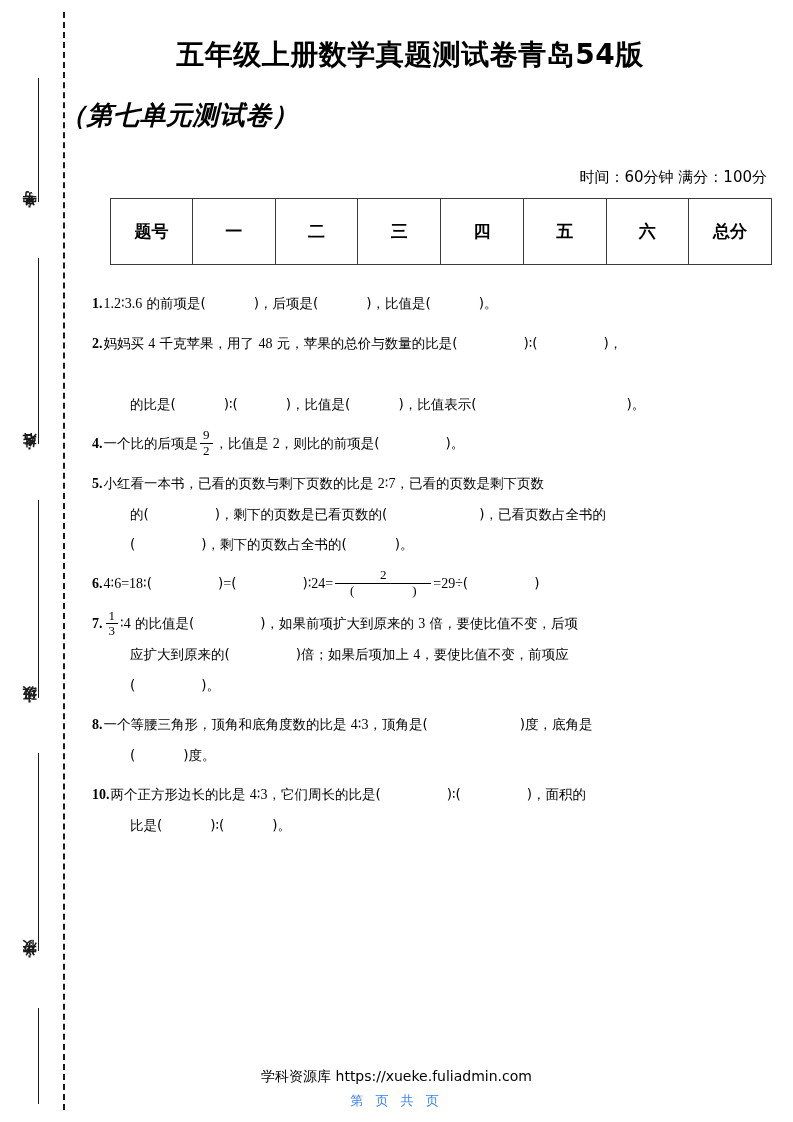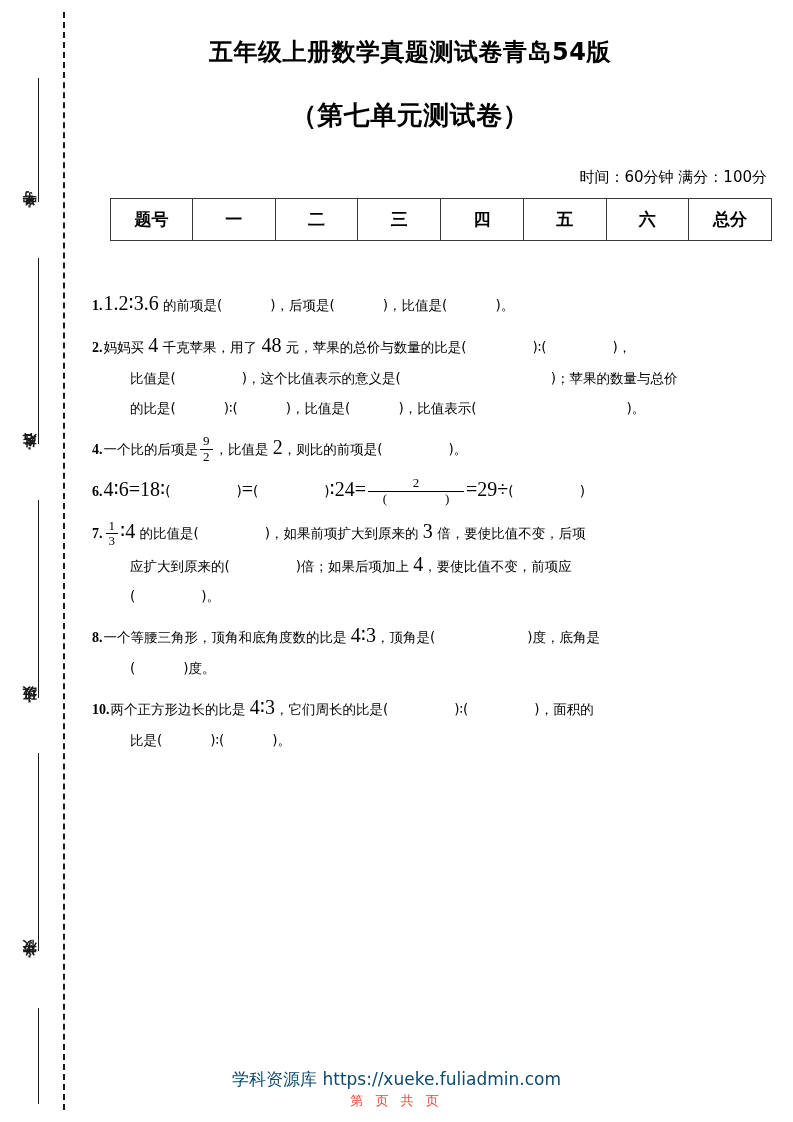"五年级上册数学真题测试卷青岛54版" .title-main { font-size: 24px -> 28px }
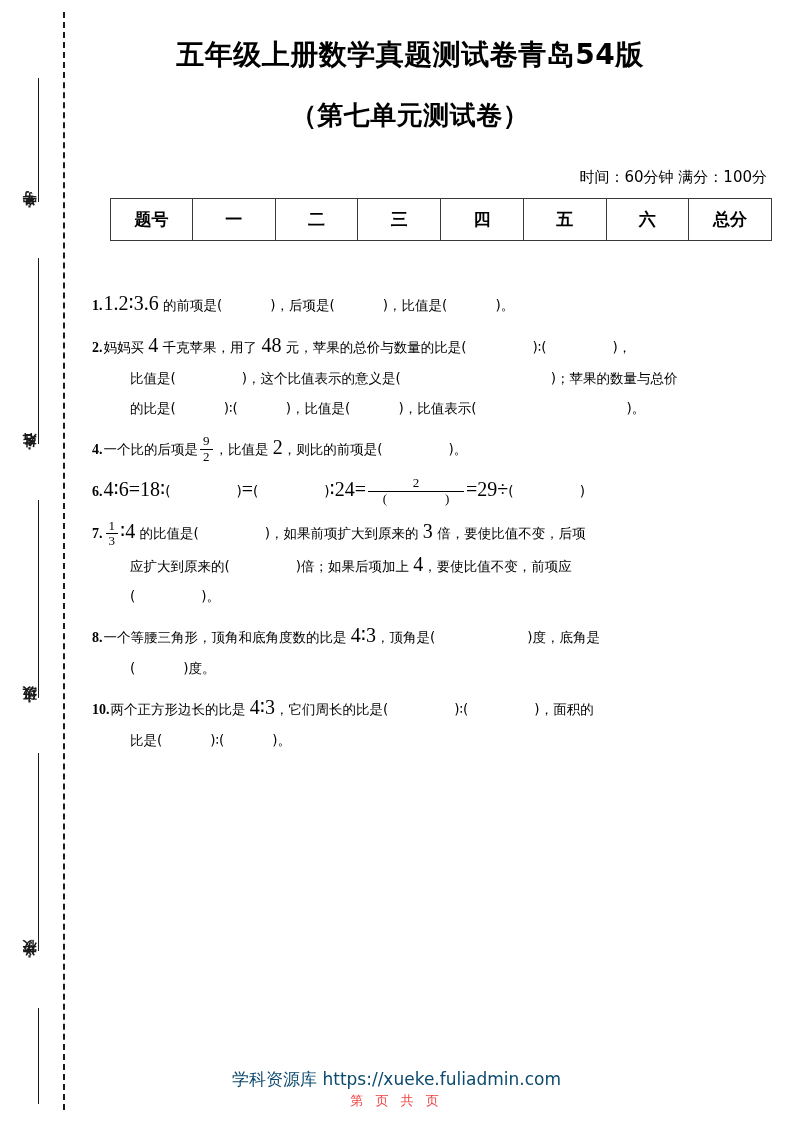"（第七单元测试卷）" .title-sub { font-style: none -> italic; text-align: center -> left }
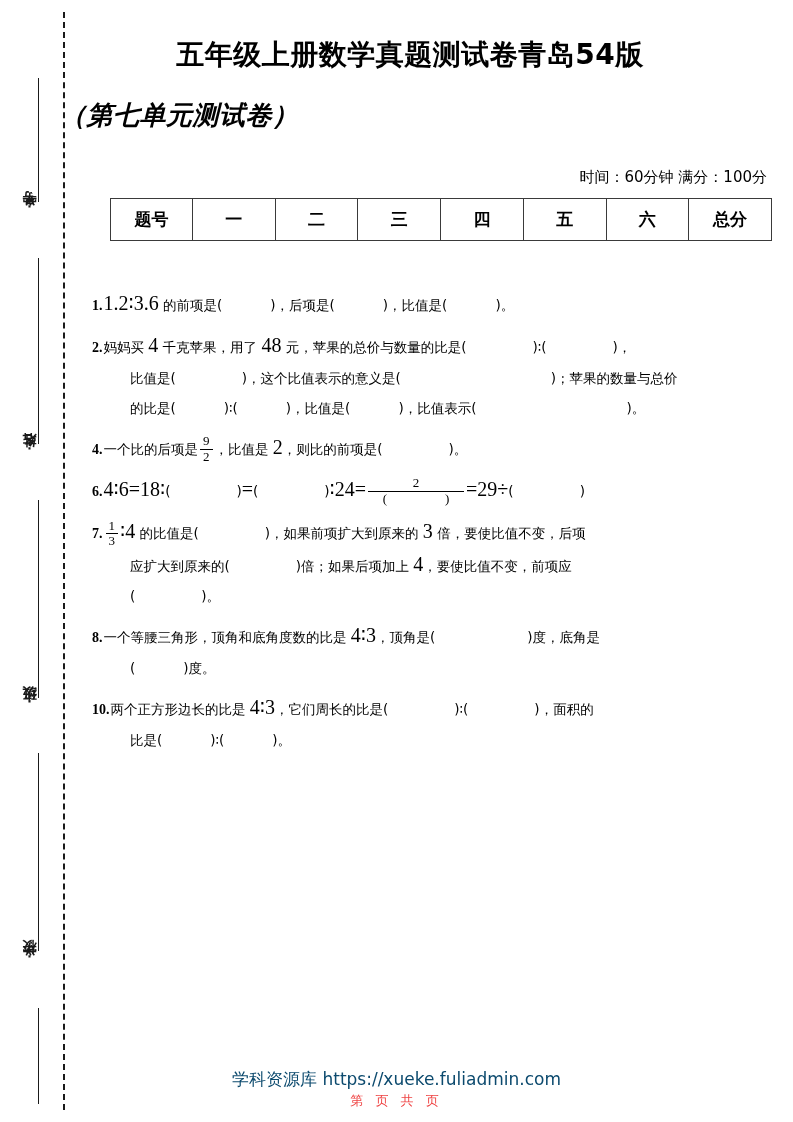"题号" .score-table td { padding: 4px -> 16px }
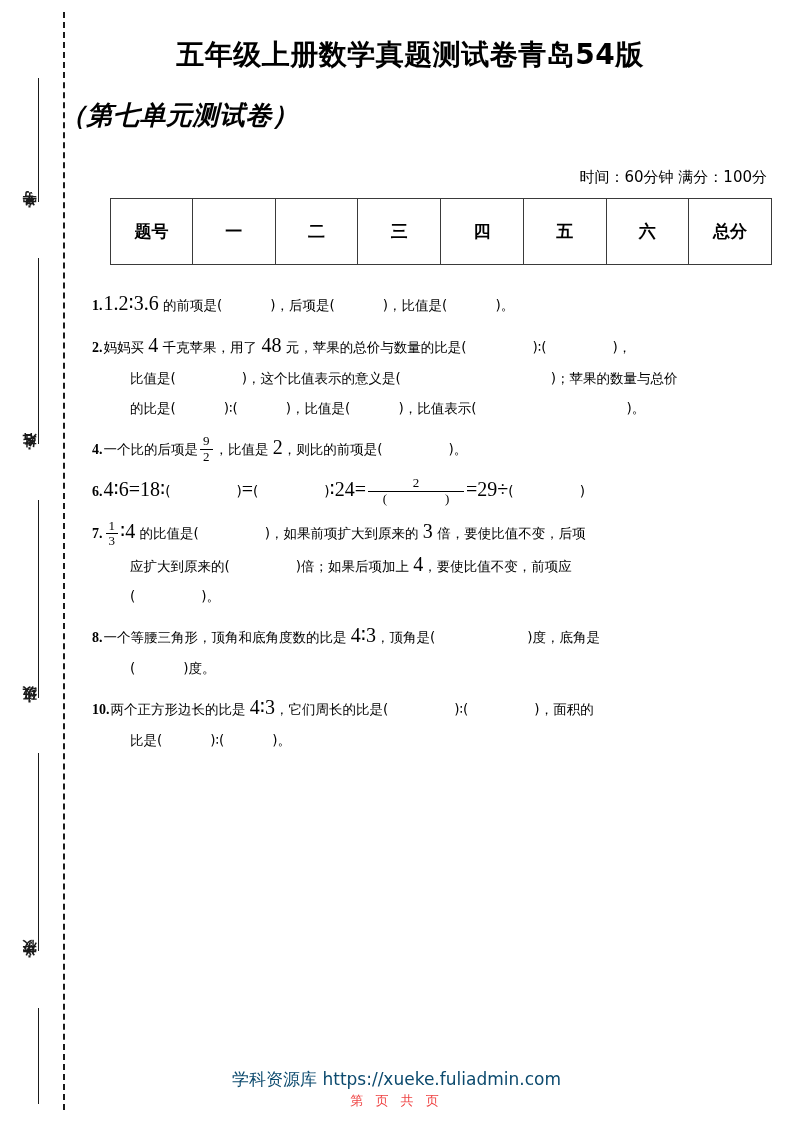"1.2∶3.6" .q .mn { font-size: 20px -> 14px }
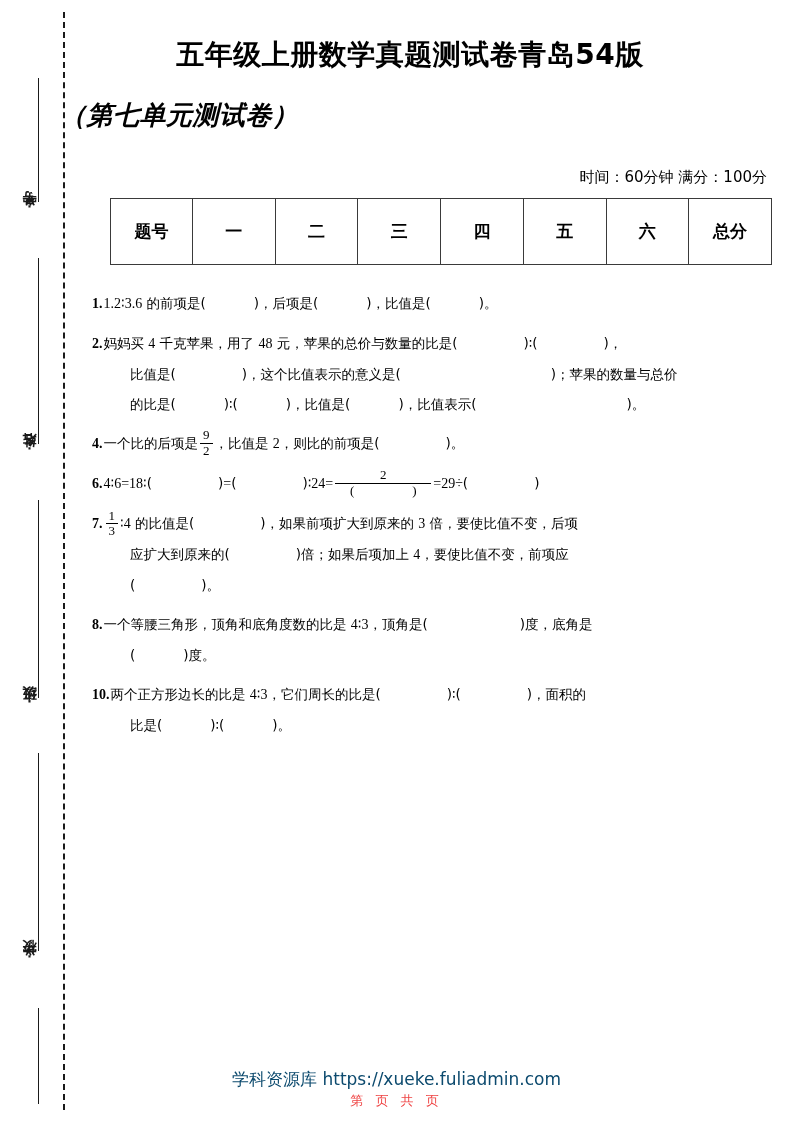"比值是( )，这个比值表示的意义是( )；苹果的数量与总价" span.indent { html: <span>比值是(<span></span>)，这个比值表示的意义是(<span></span>)；苹果的数量与总价</span> -> none }
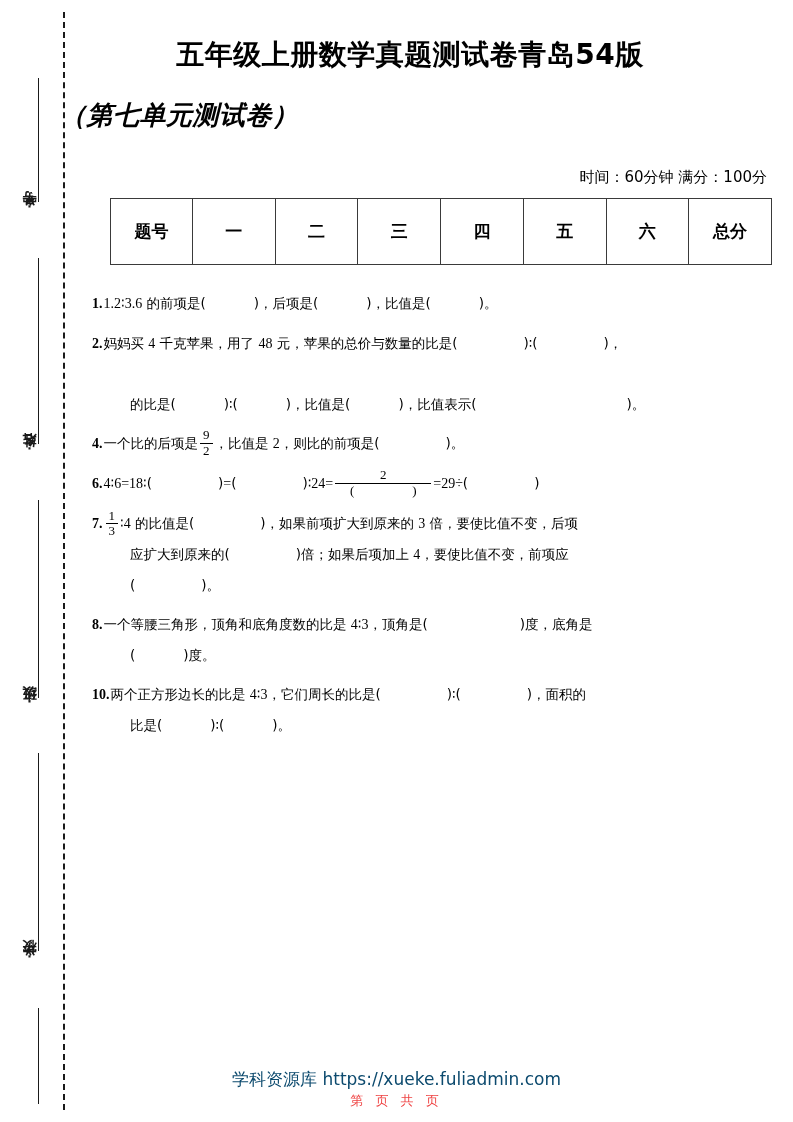"5.小红看一本书，已看的页数与剩下页数的比是 2∶7，已看的页数是剩下页数" div.q { html: none -> <div> <span>5.</span>小红看一本书，已看的页数与剩下页数的比是 <span>2∶7</span>，已看的页数是剩下页数<br> <span>的(<span></span>)，剩下的页数是已看页数的(<span></span>)，已看页数占全书的</span><br> <span>(<span></span>)，剩下的页数占全书的(<span></span>)。</span> </div> }
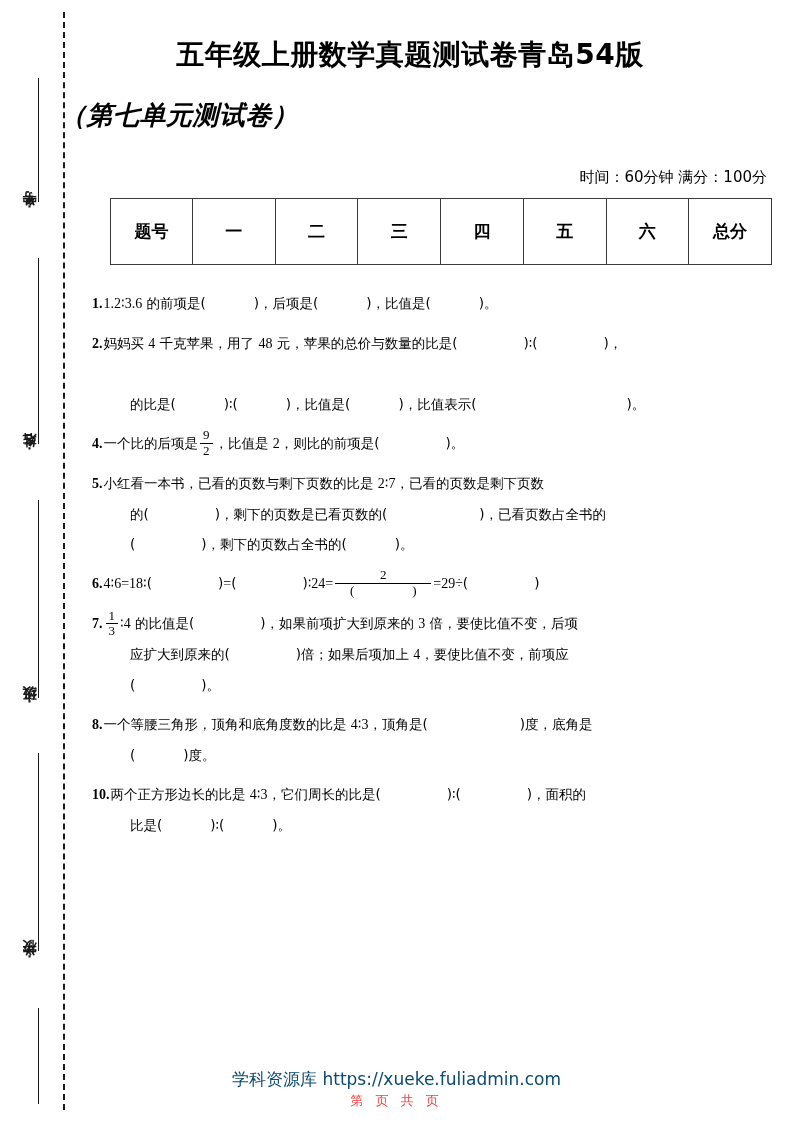"学科资源库 https://xueke.fuliadmin.com" .watermark { color: #0c4a6e -> #000000; font-size: 17px -> 14px }
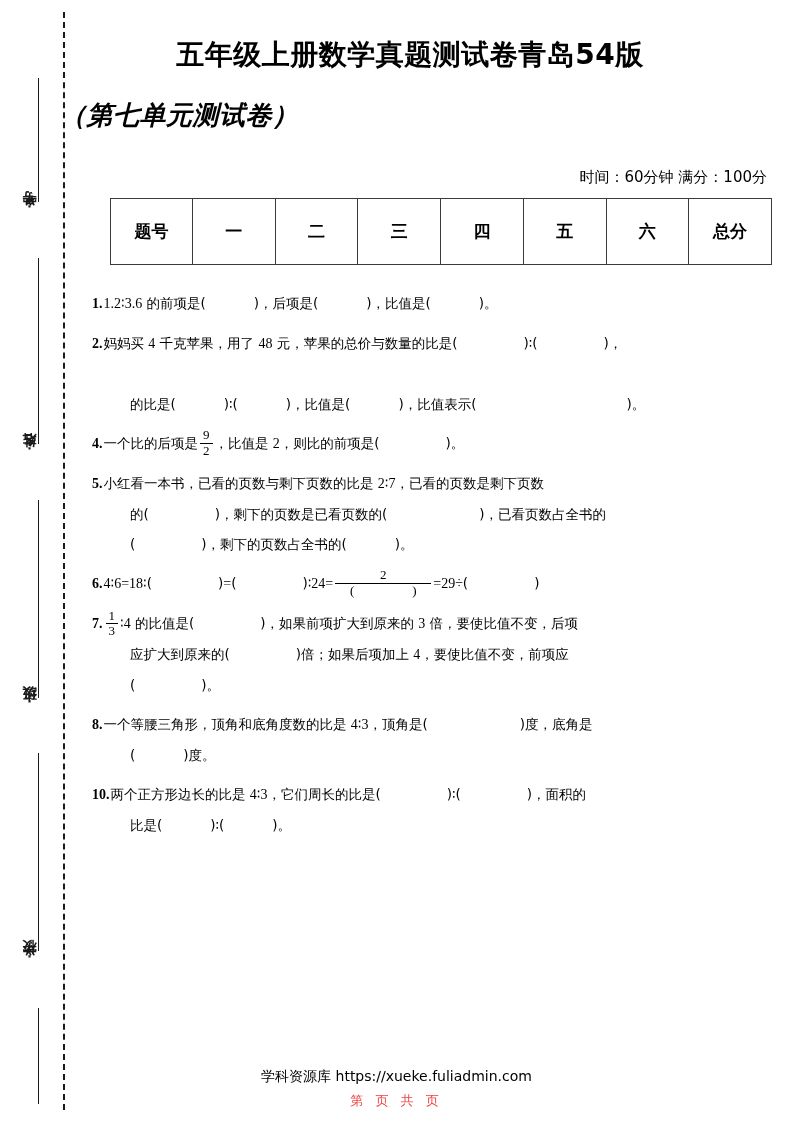"第 页 共 页" .pagefoot { color: #ef4444 -> #3b82f6 }
